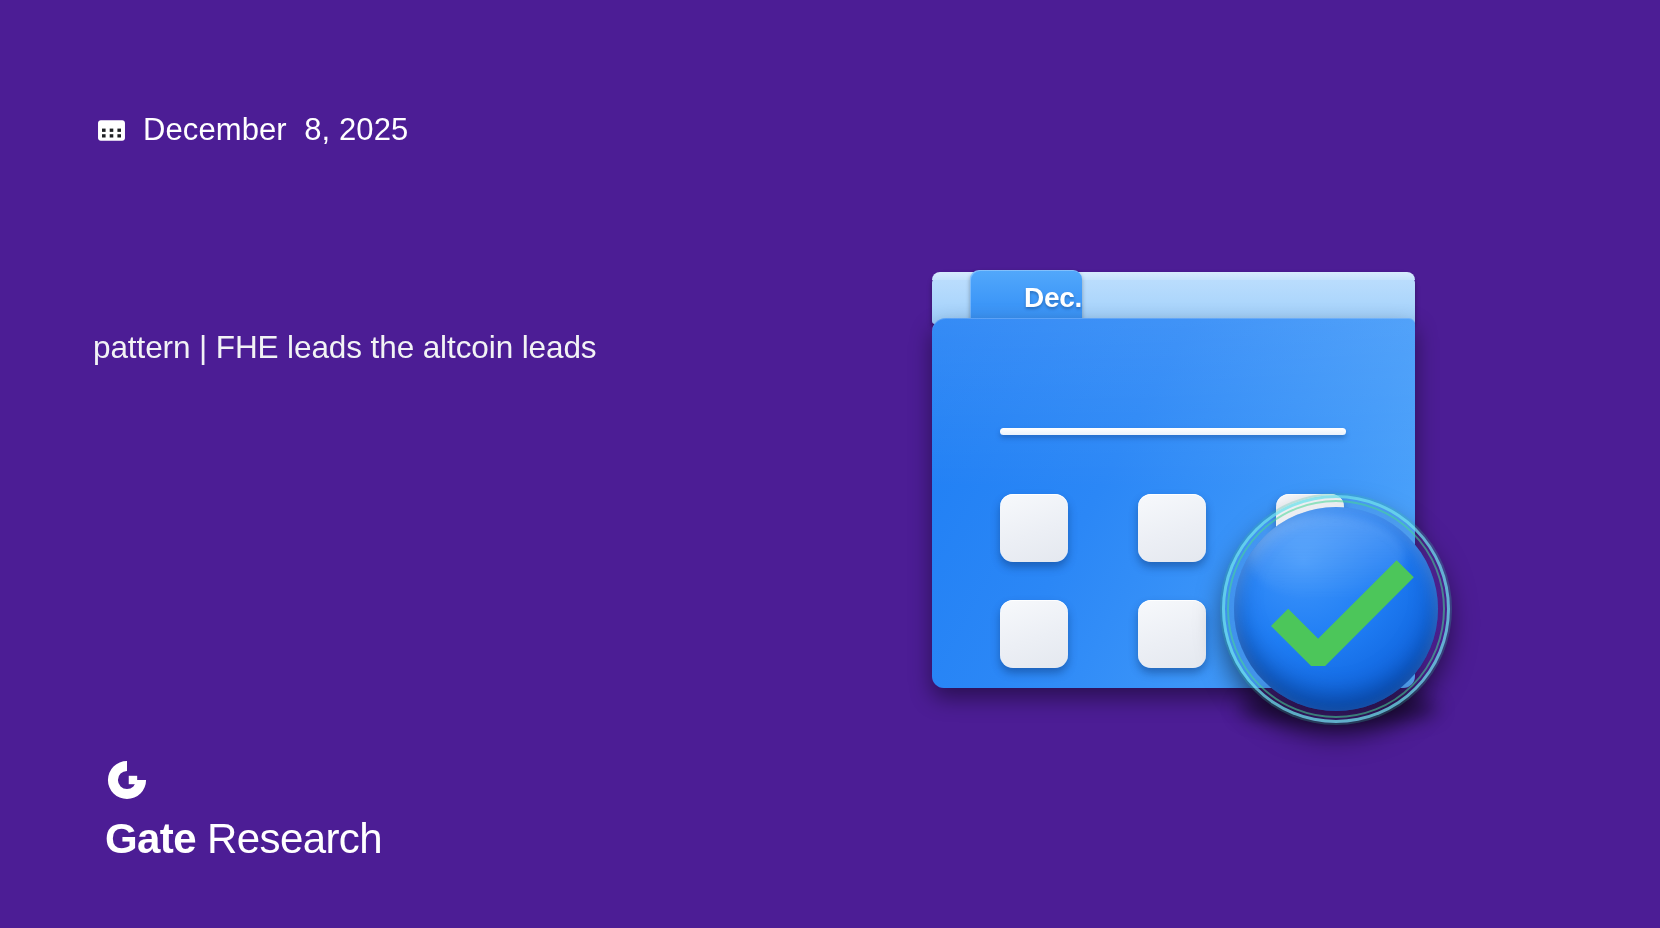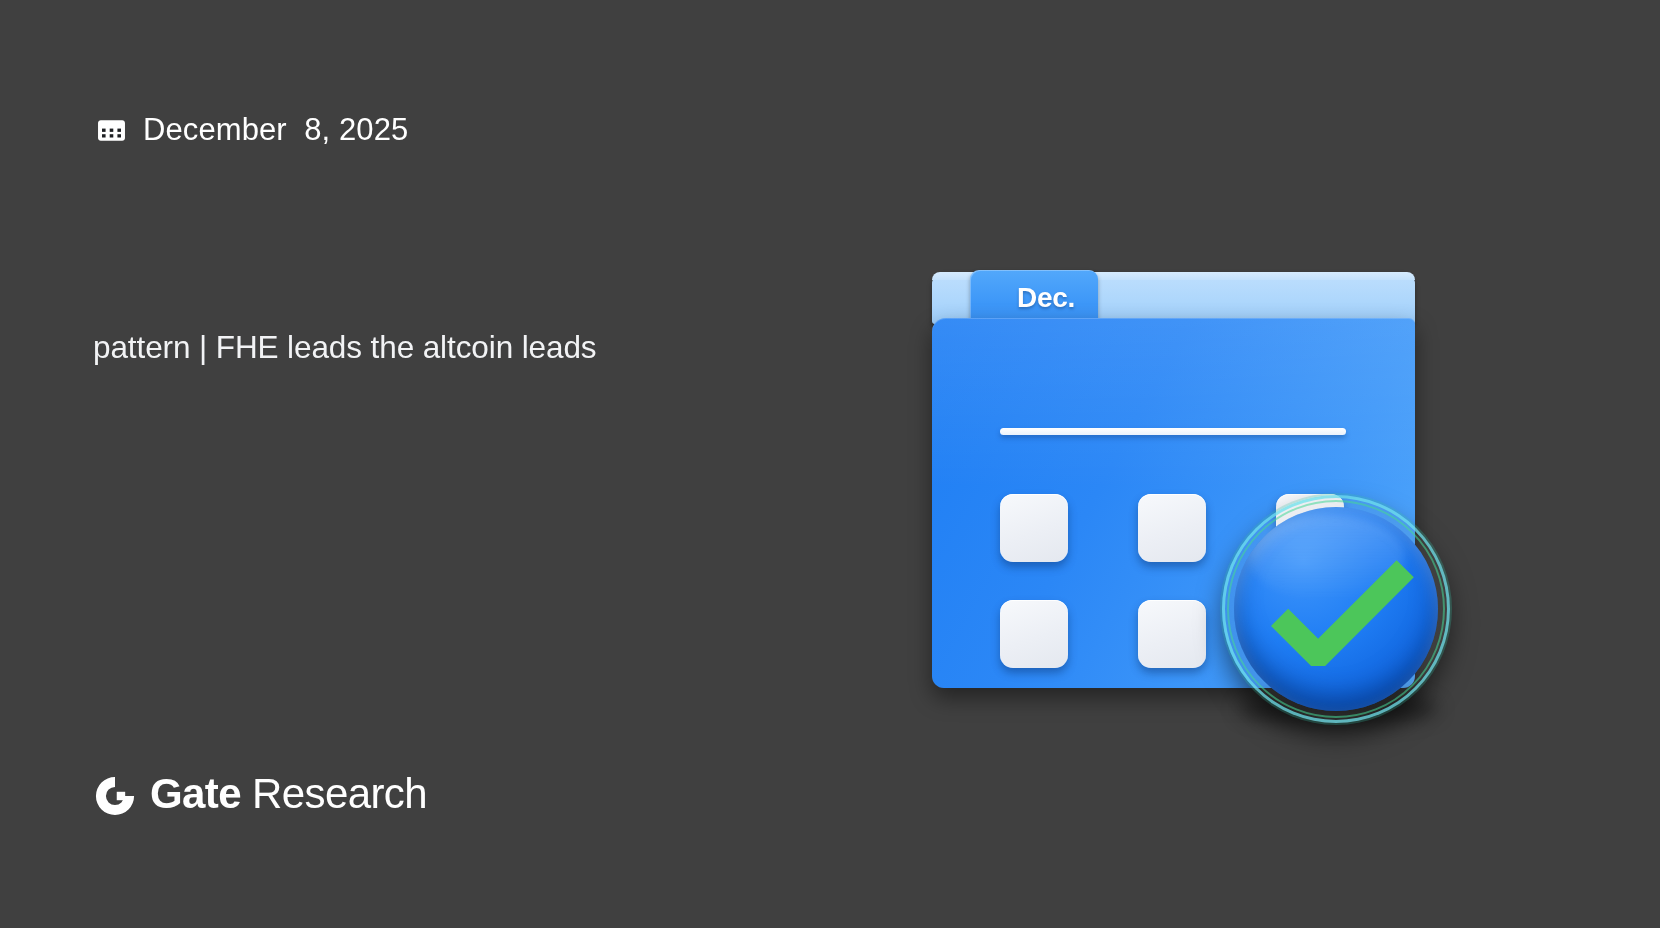"December 8, 2025" #stage { background: #404040 -> #4c1d95 }
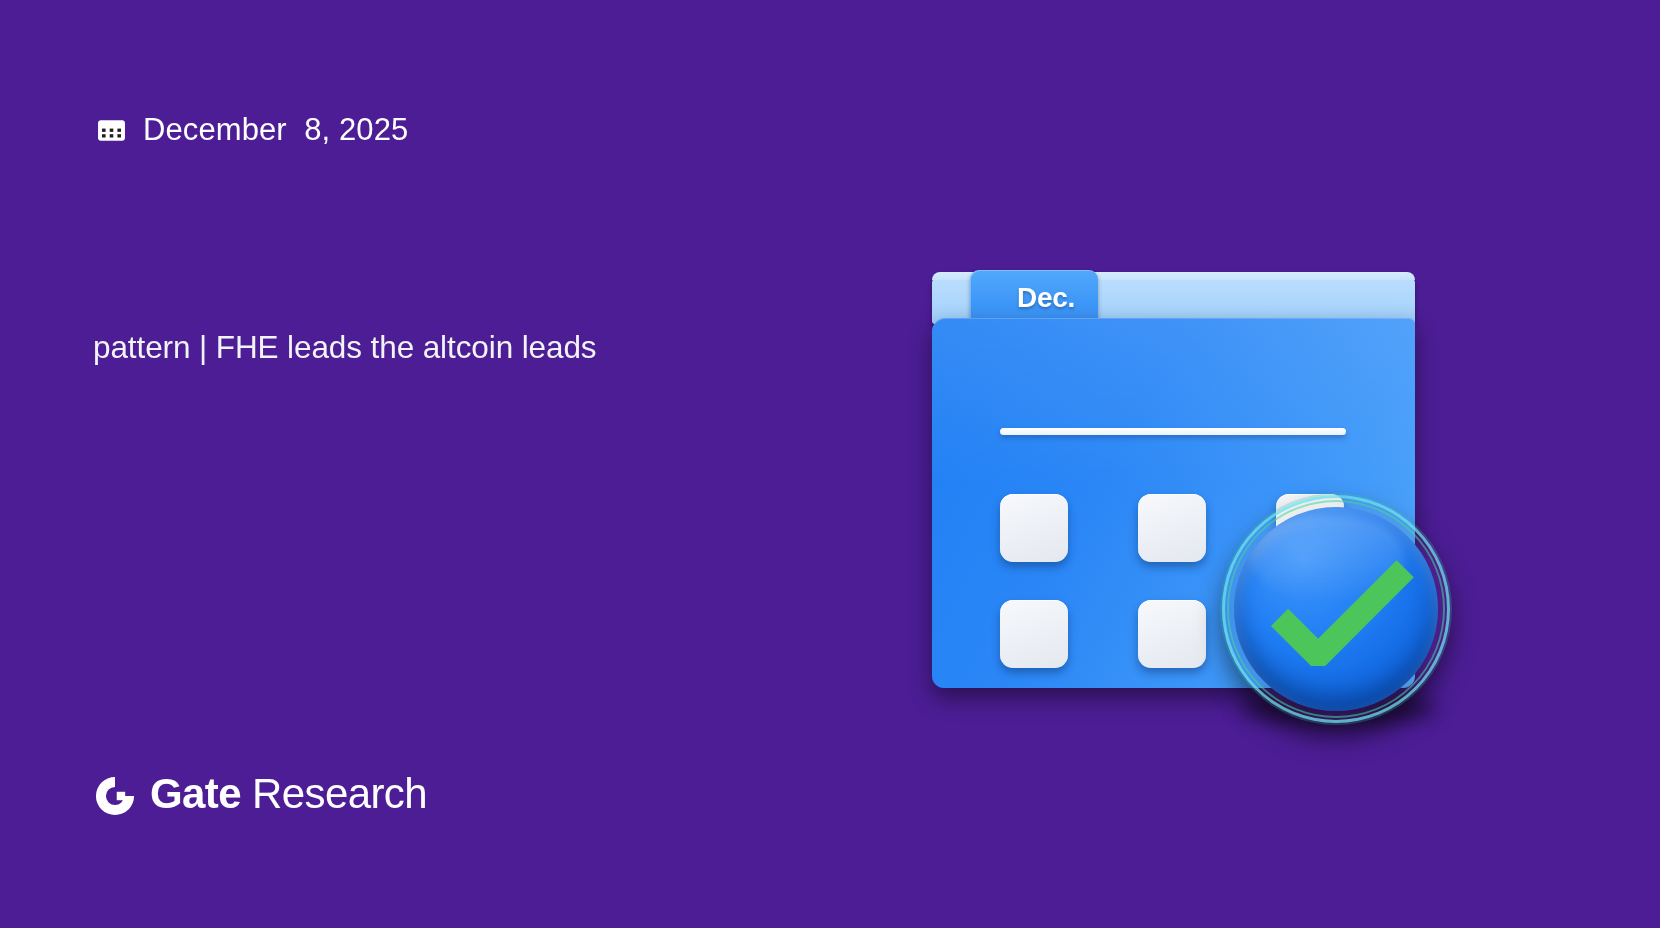"Dec." .cal-tab { justify-content: center -> flex-end; width: 128px -> 112px }
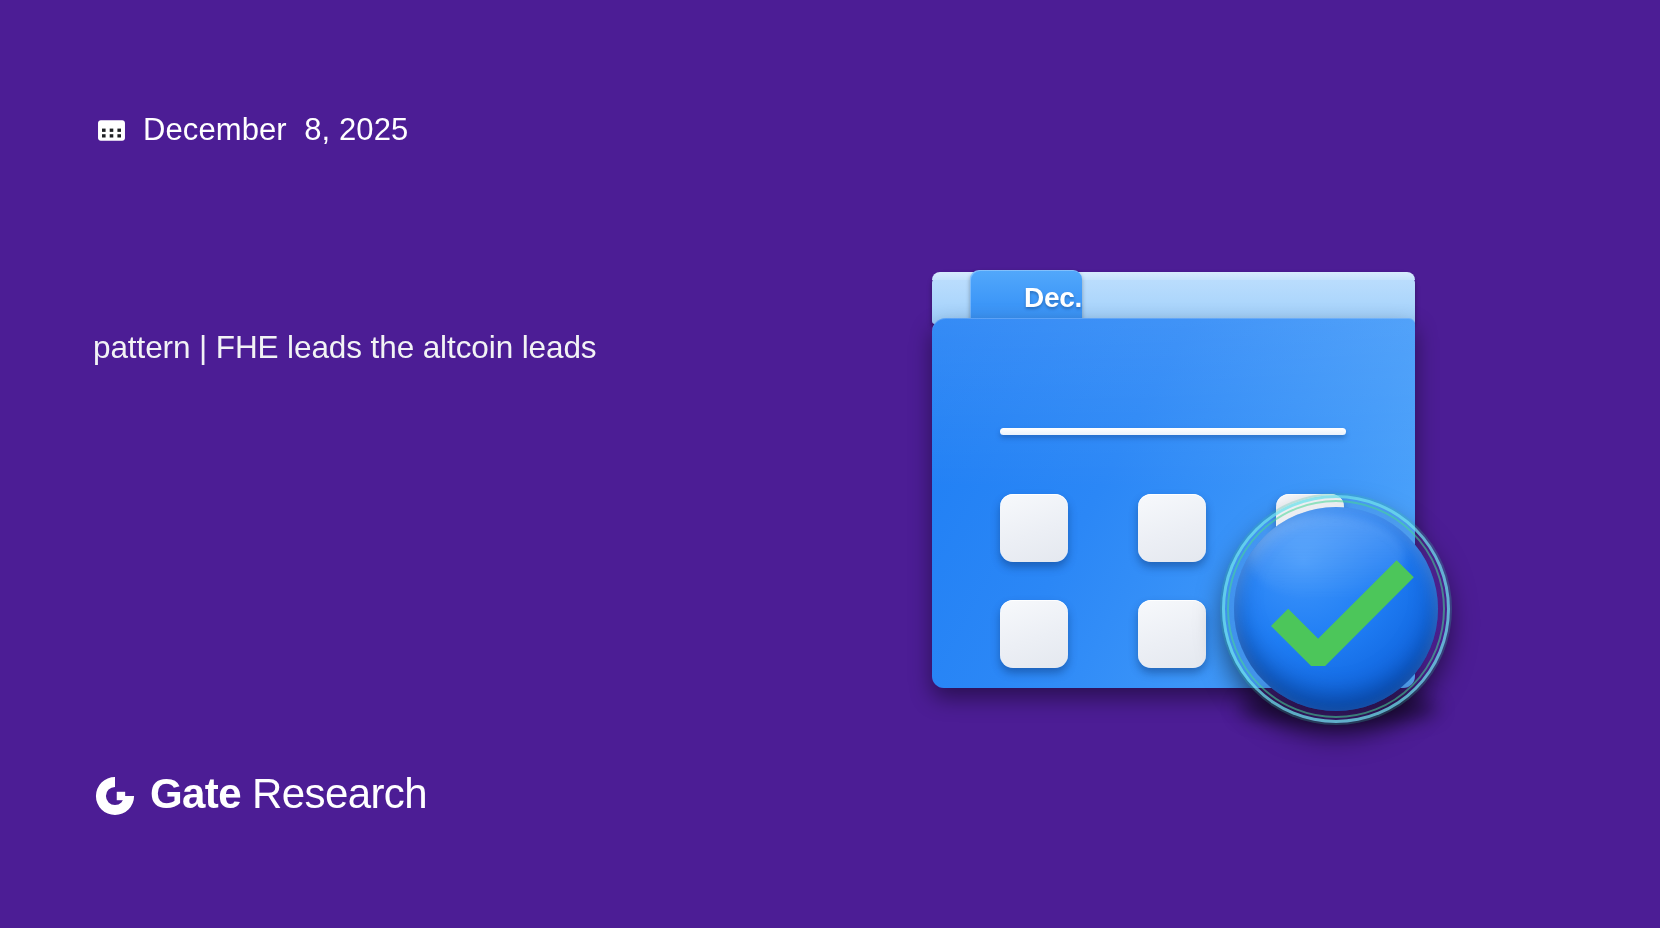"Gate Research" .brand { align-items: flex-end -> flex-start; flex-direction: none -> column; left: 93px -> 105px }
